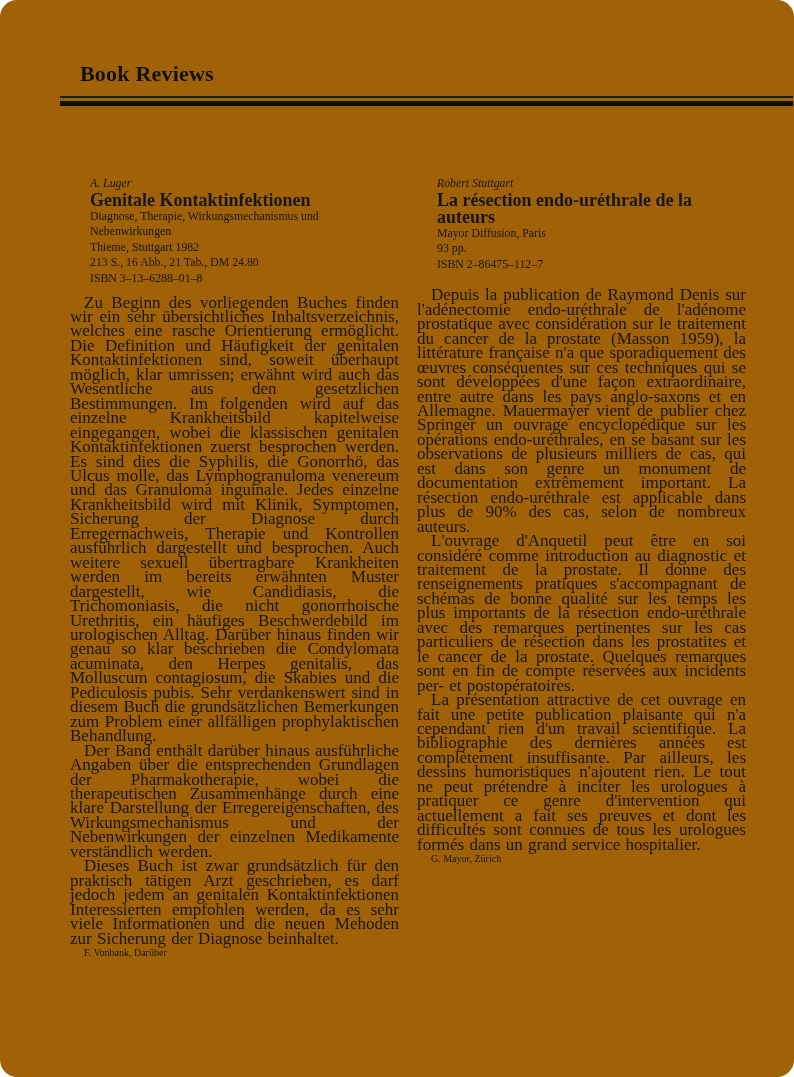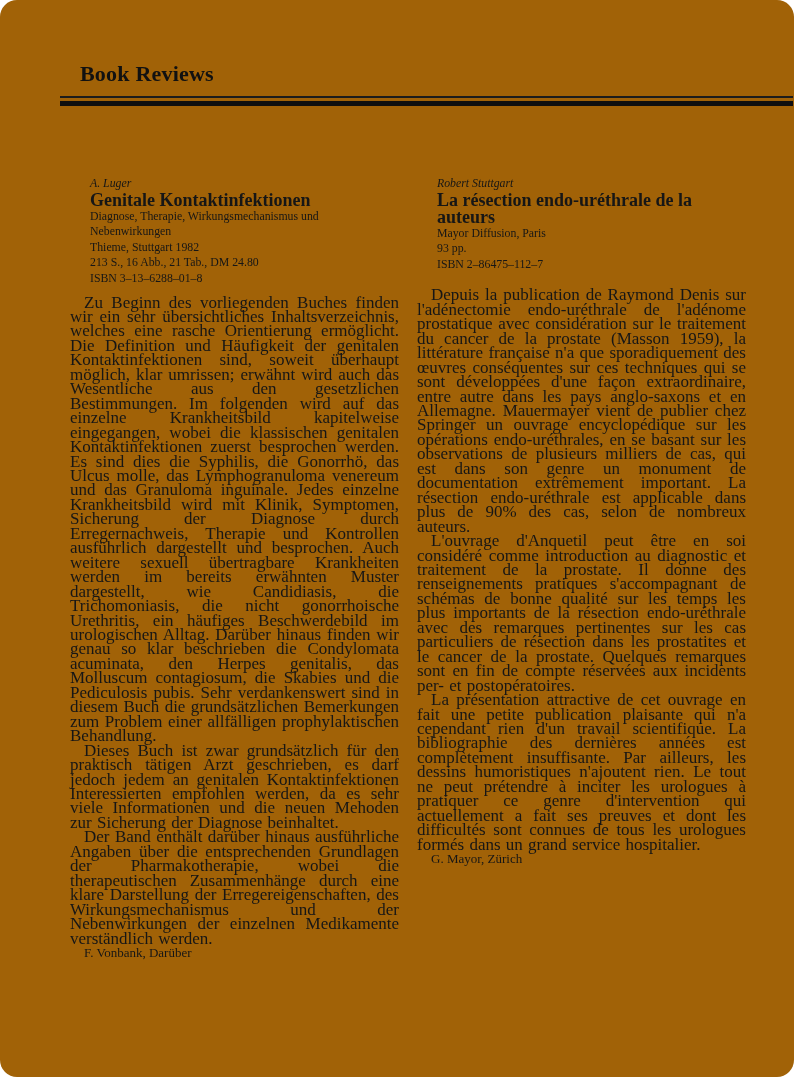"Dieses Buch ist zwar grundsätzlich" p.body-para { order: before "Der Band enthält darüber hinaus" -> after "Der Band enthält darüber hinaus" }
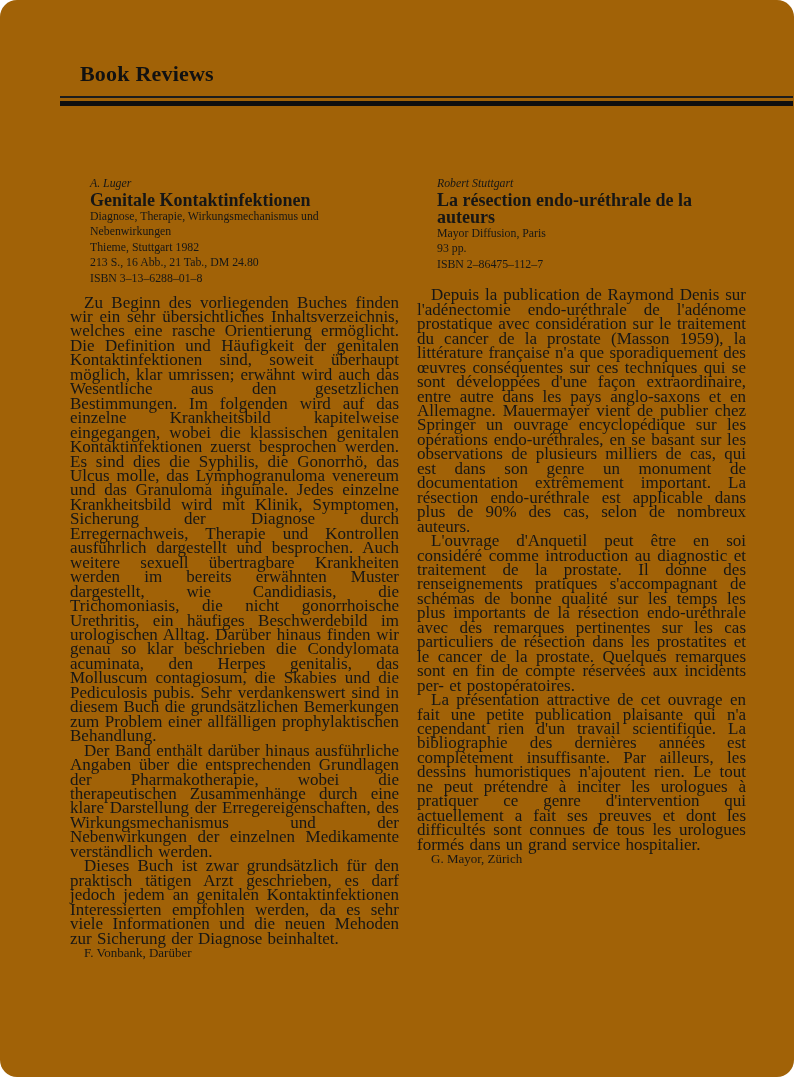"G. Mayor, Zürich" .signature { font-size: 13px -> 10px }
